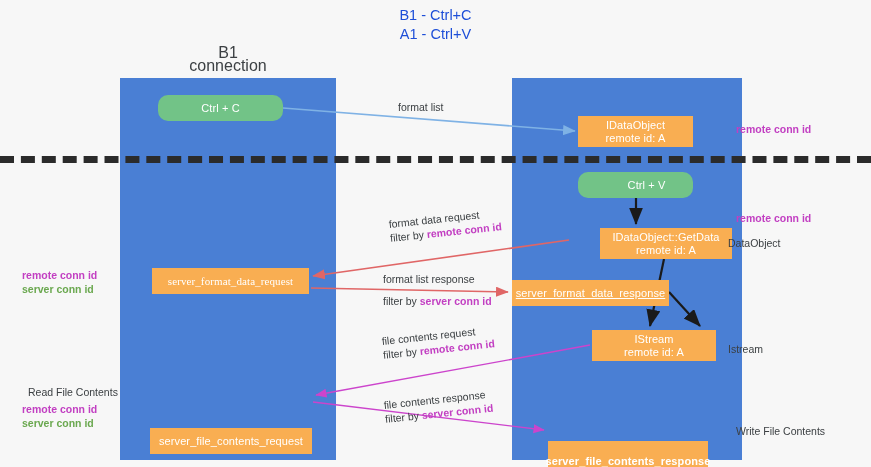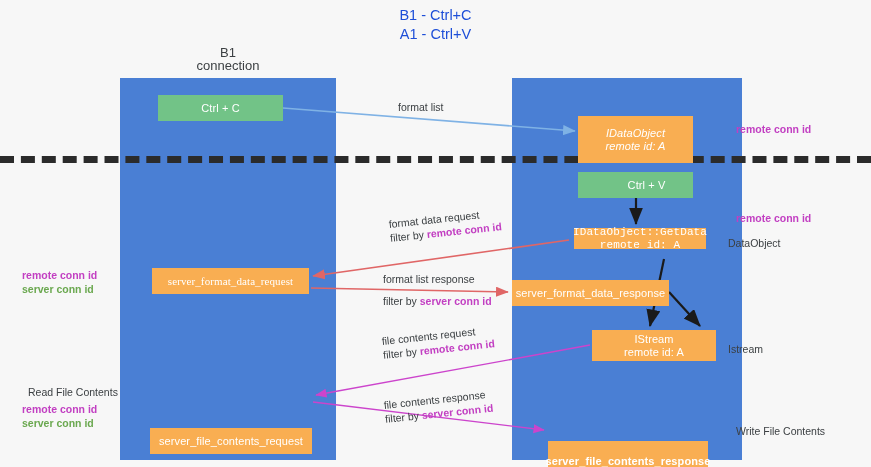"B1" .lane-head { font-size: 13px -> 16px }
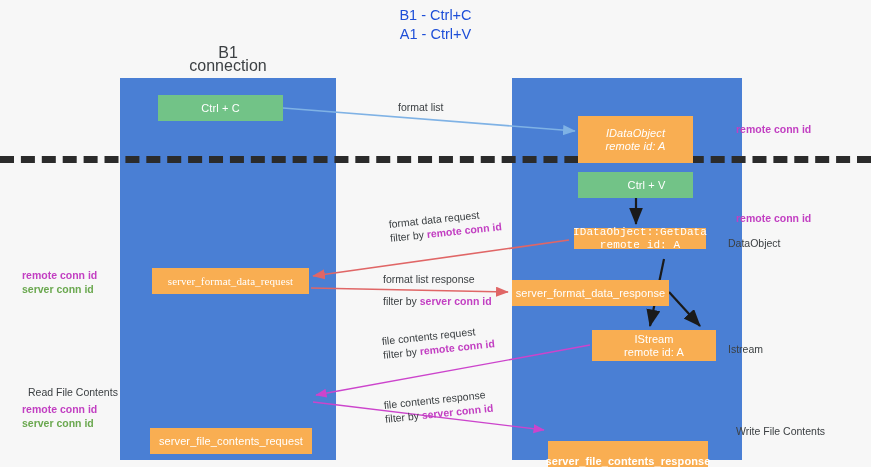"Ctrl + C" .node.green { border-radius: none -> 10px }
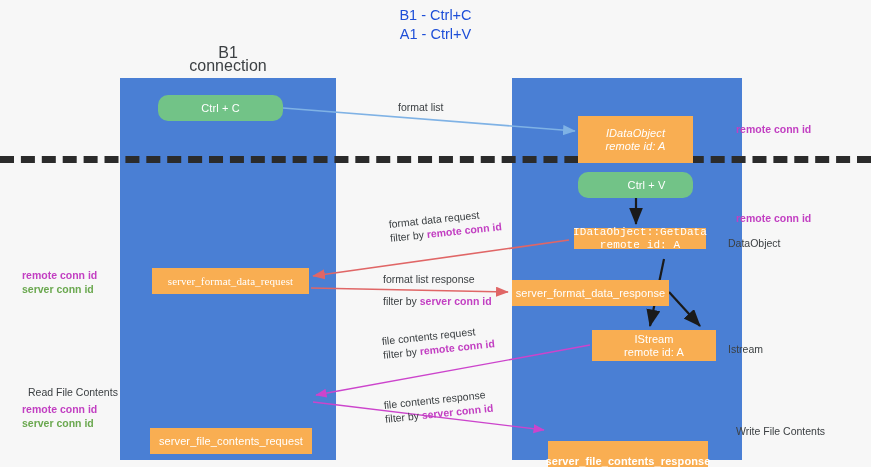"IDataObject" #n-idataobject { font-style: italic -> none; height: 47px -> 31px }
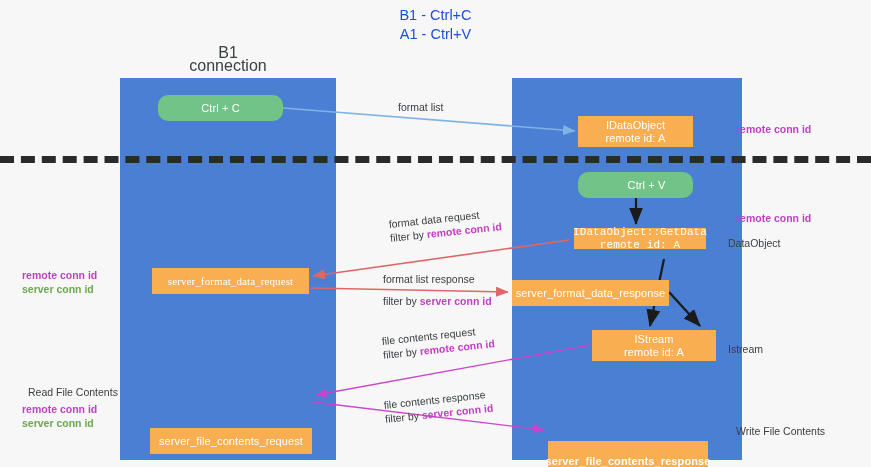"IDataObject::GetData" #n-getdata { font-family: Liberation Mono, monospace -> none; height: 21px -> 31px; left: 574px -> 600px }
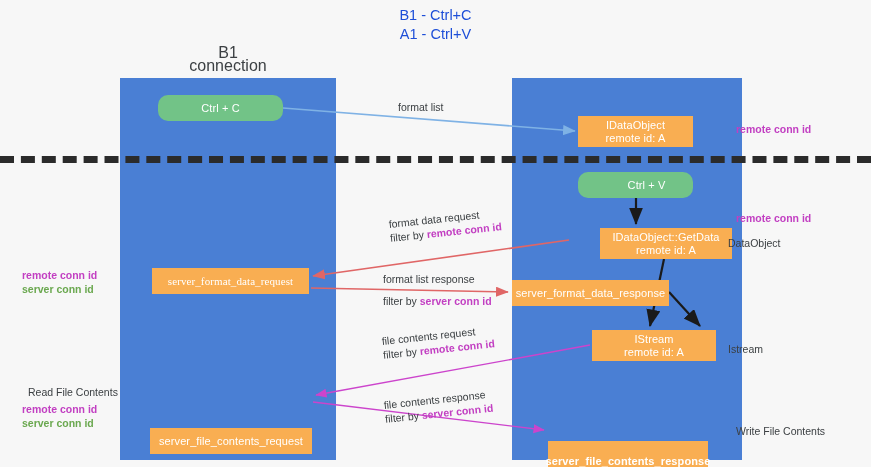"server_format_data_response" #n-sfdresp { text-decoration: none -> underline }
